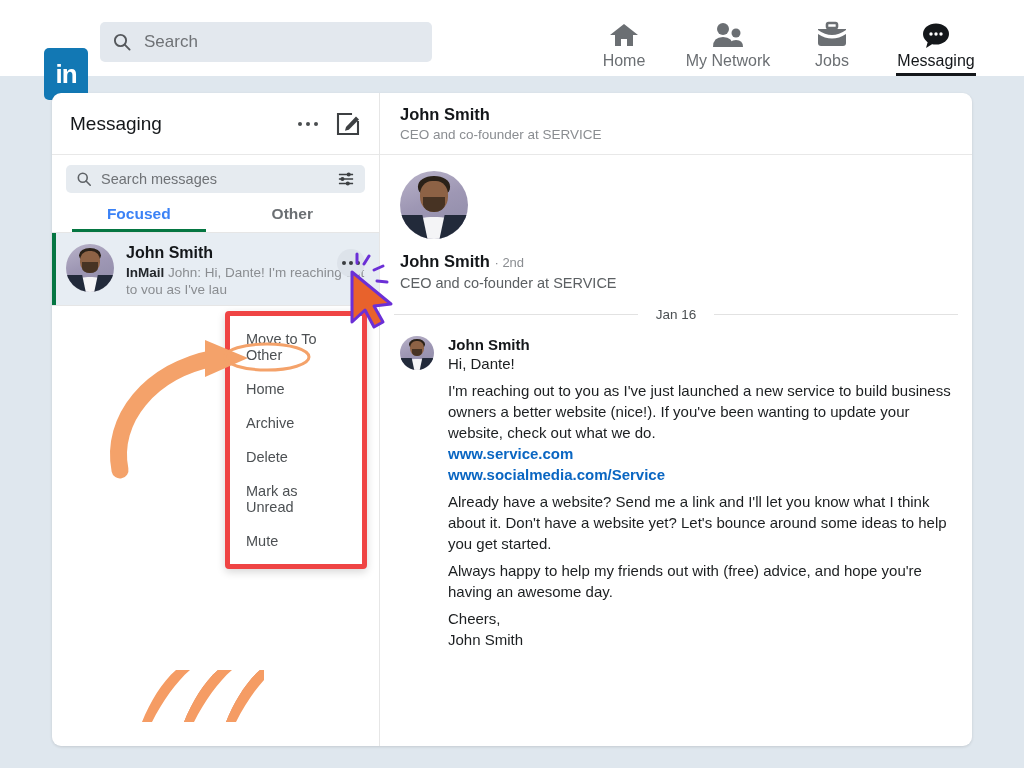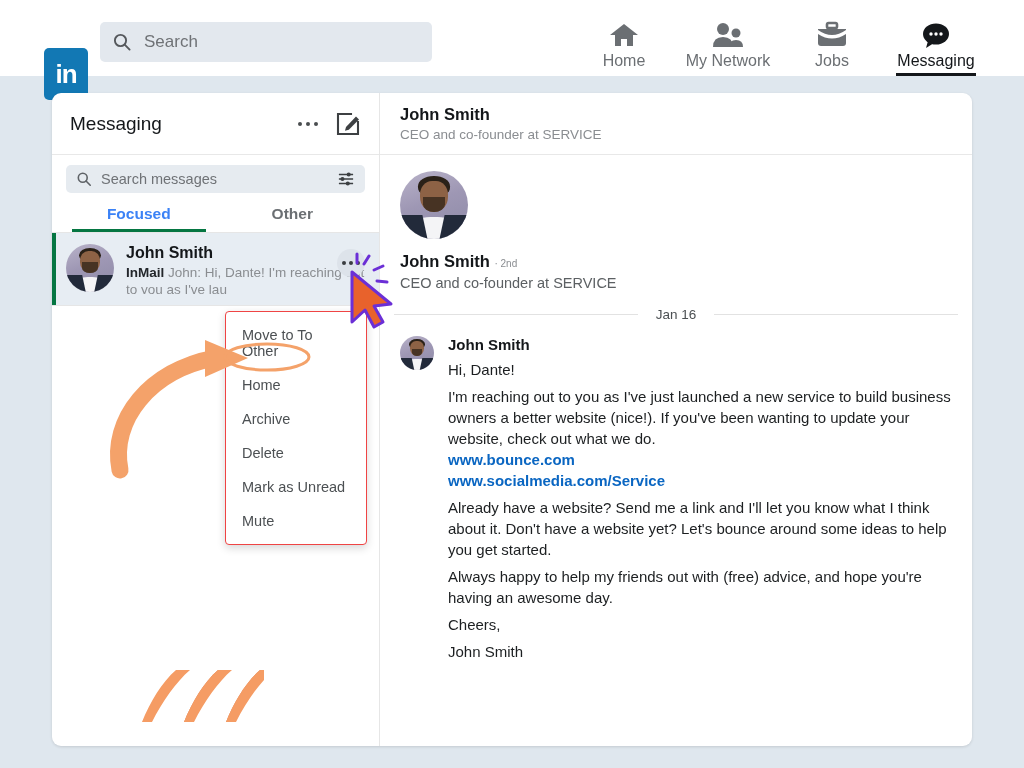"· 2nd" .profile .nmrow .deg { font-size: 10px -> 13px }
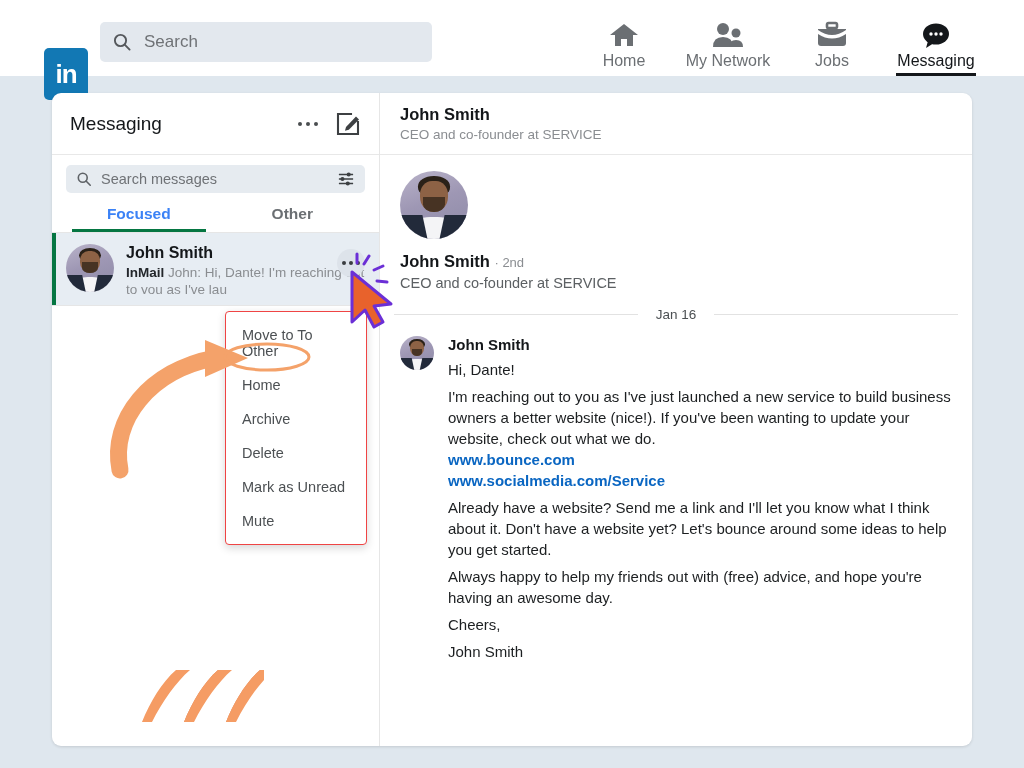"Move to To Other" .menu { border: 1px solid #ef4444 -> 5px solid #ef4444 }
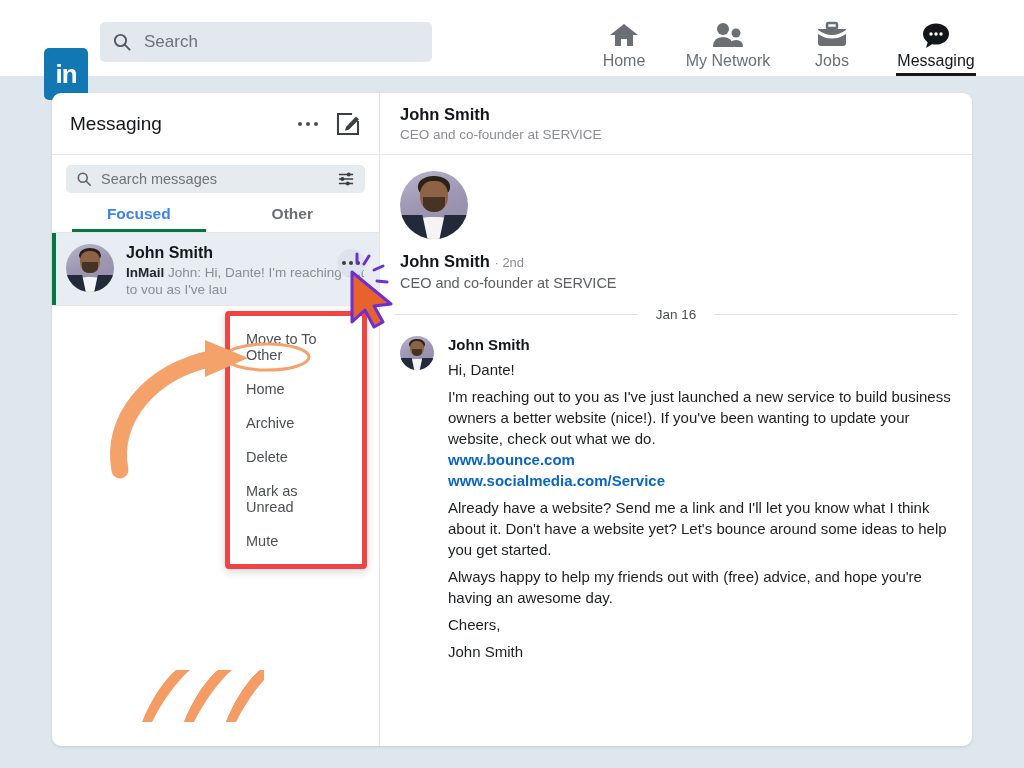"Hi, Dante!" .message p { margin-top: 6px -> 0 }
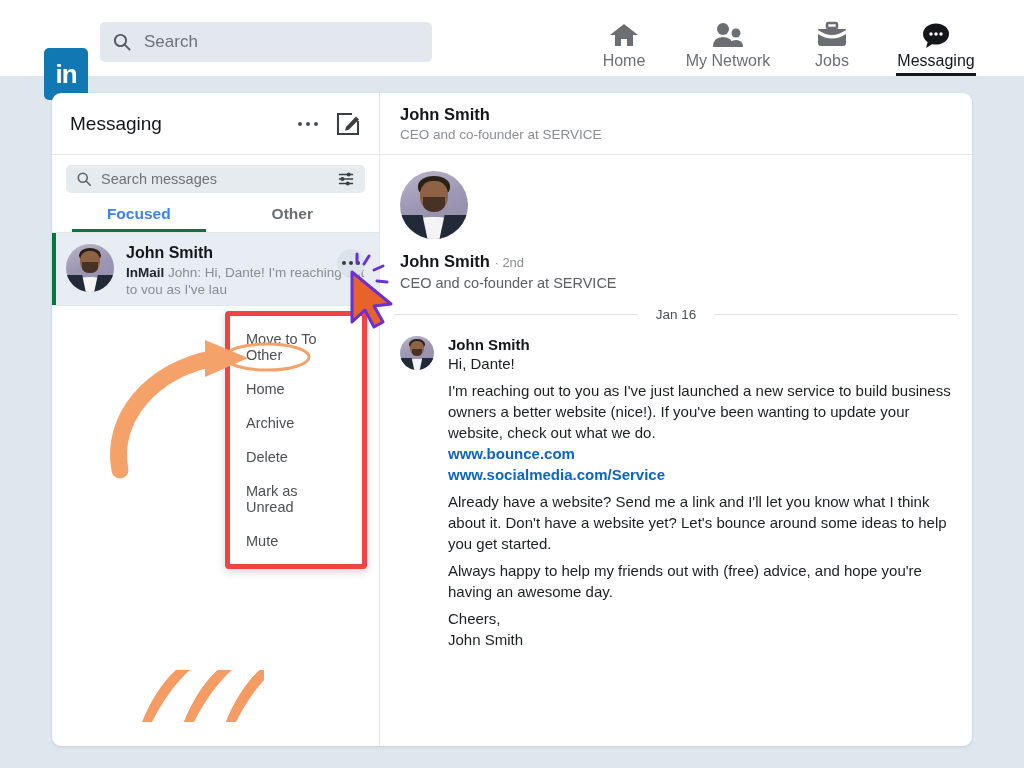"www.bounce.com" a.link { text: www.bounce.com -> www.service.com }
